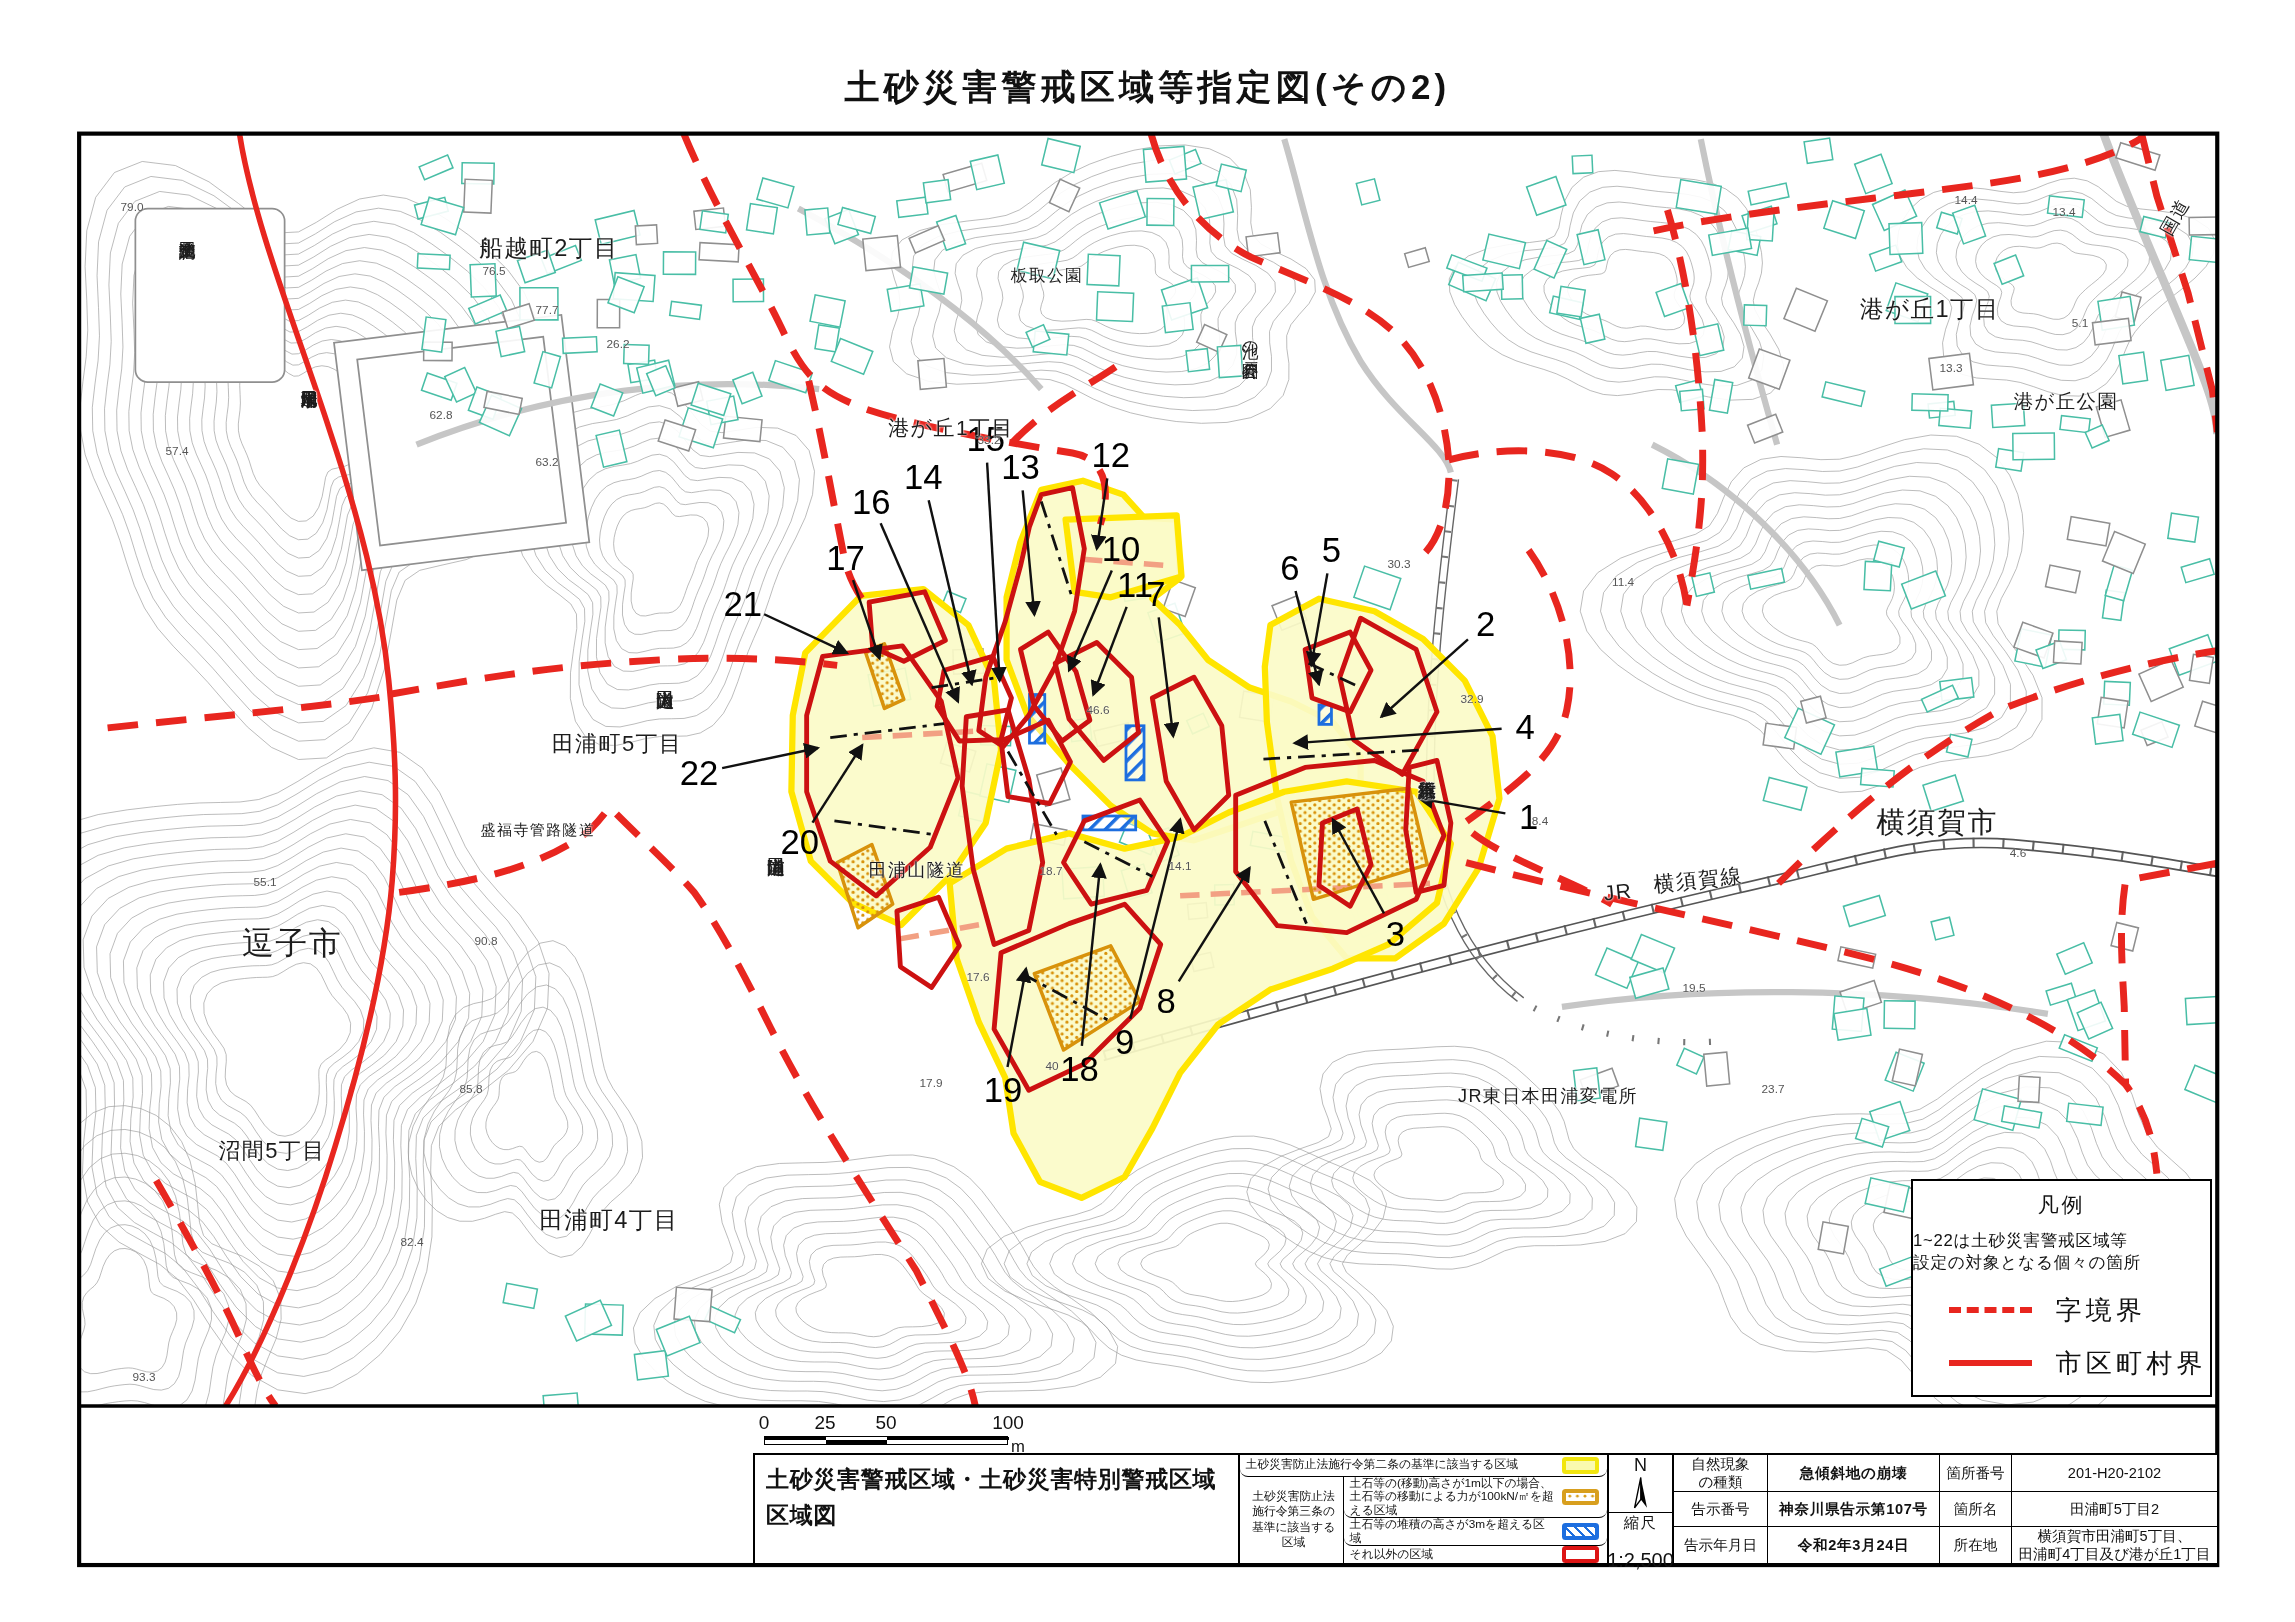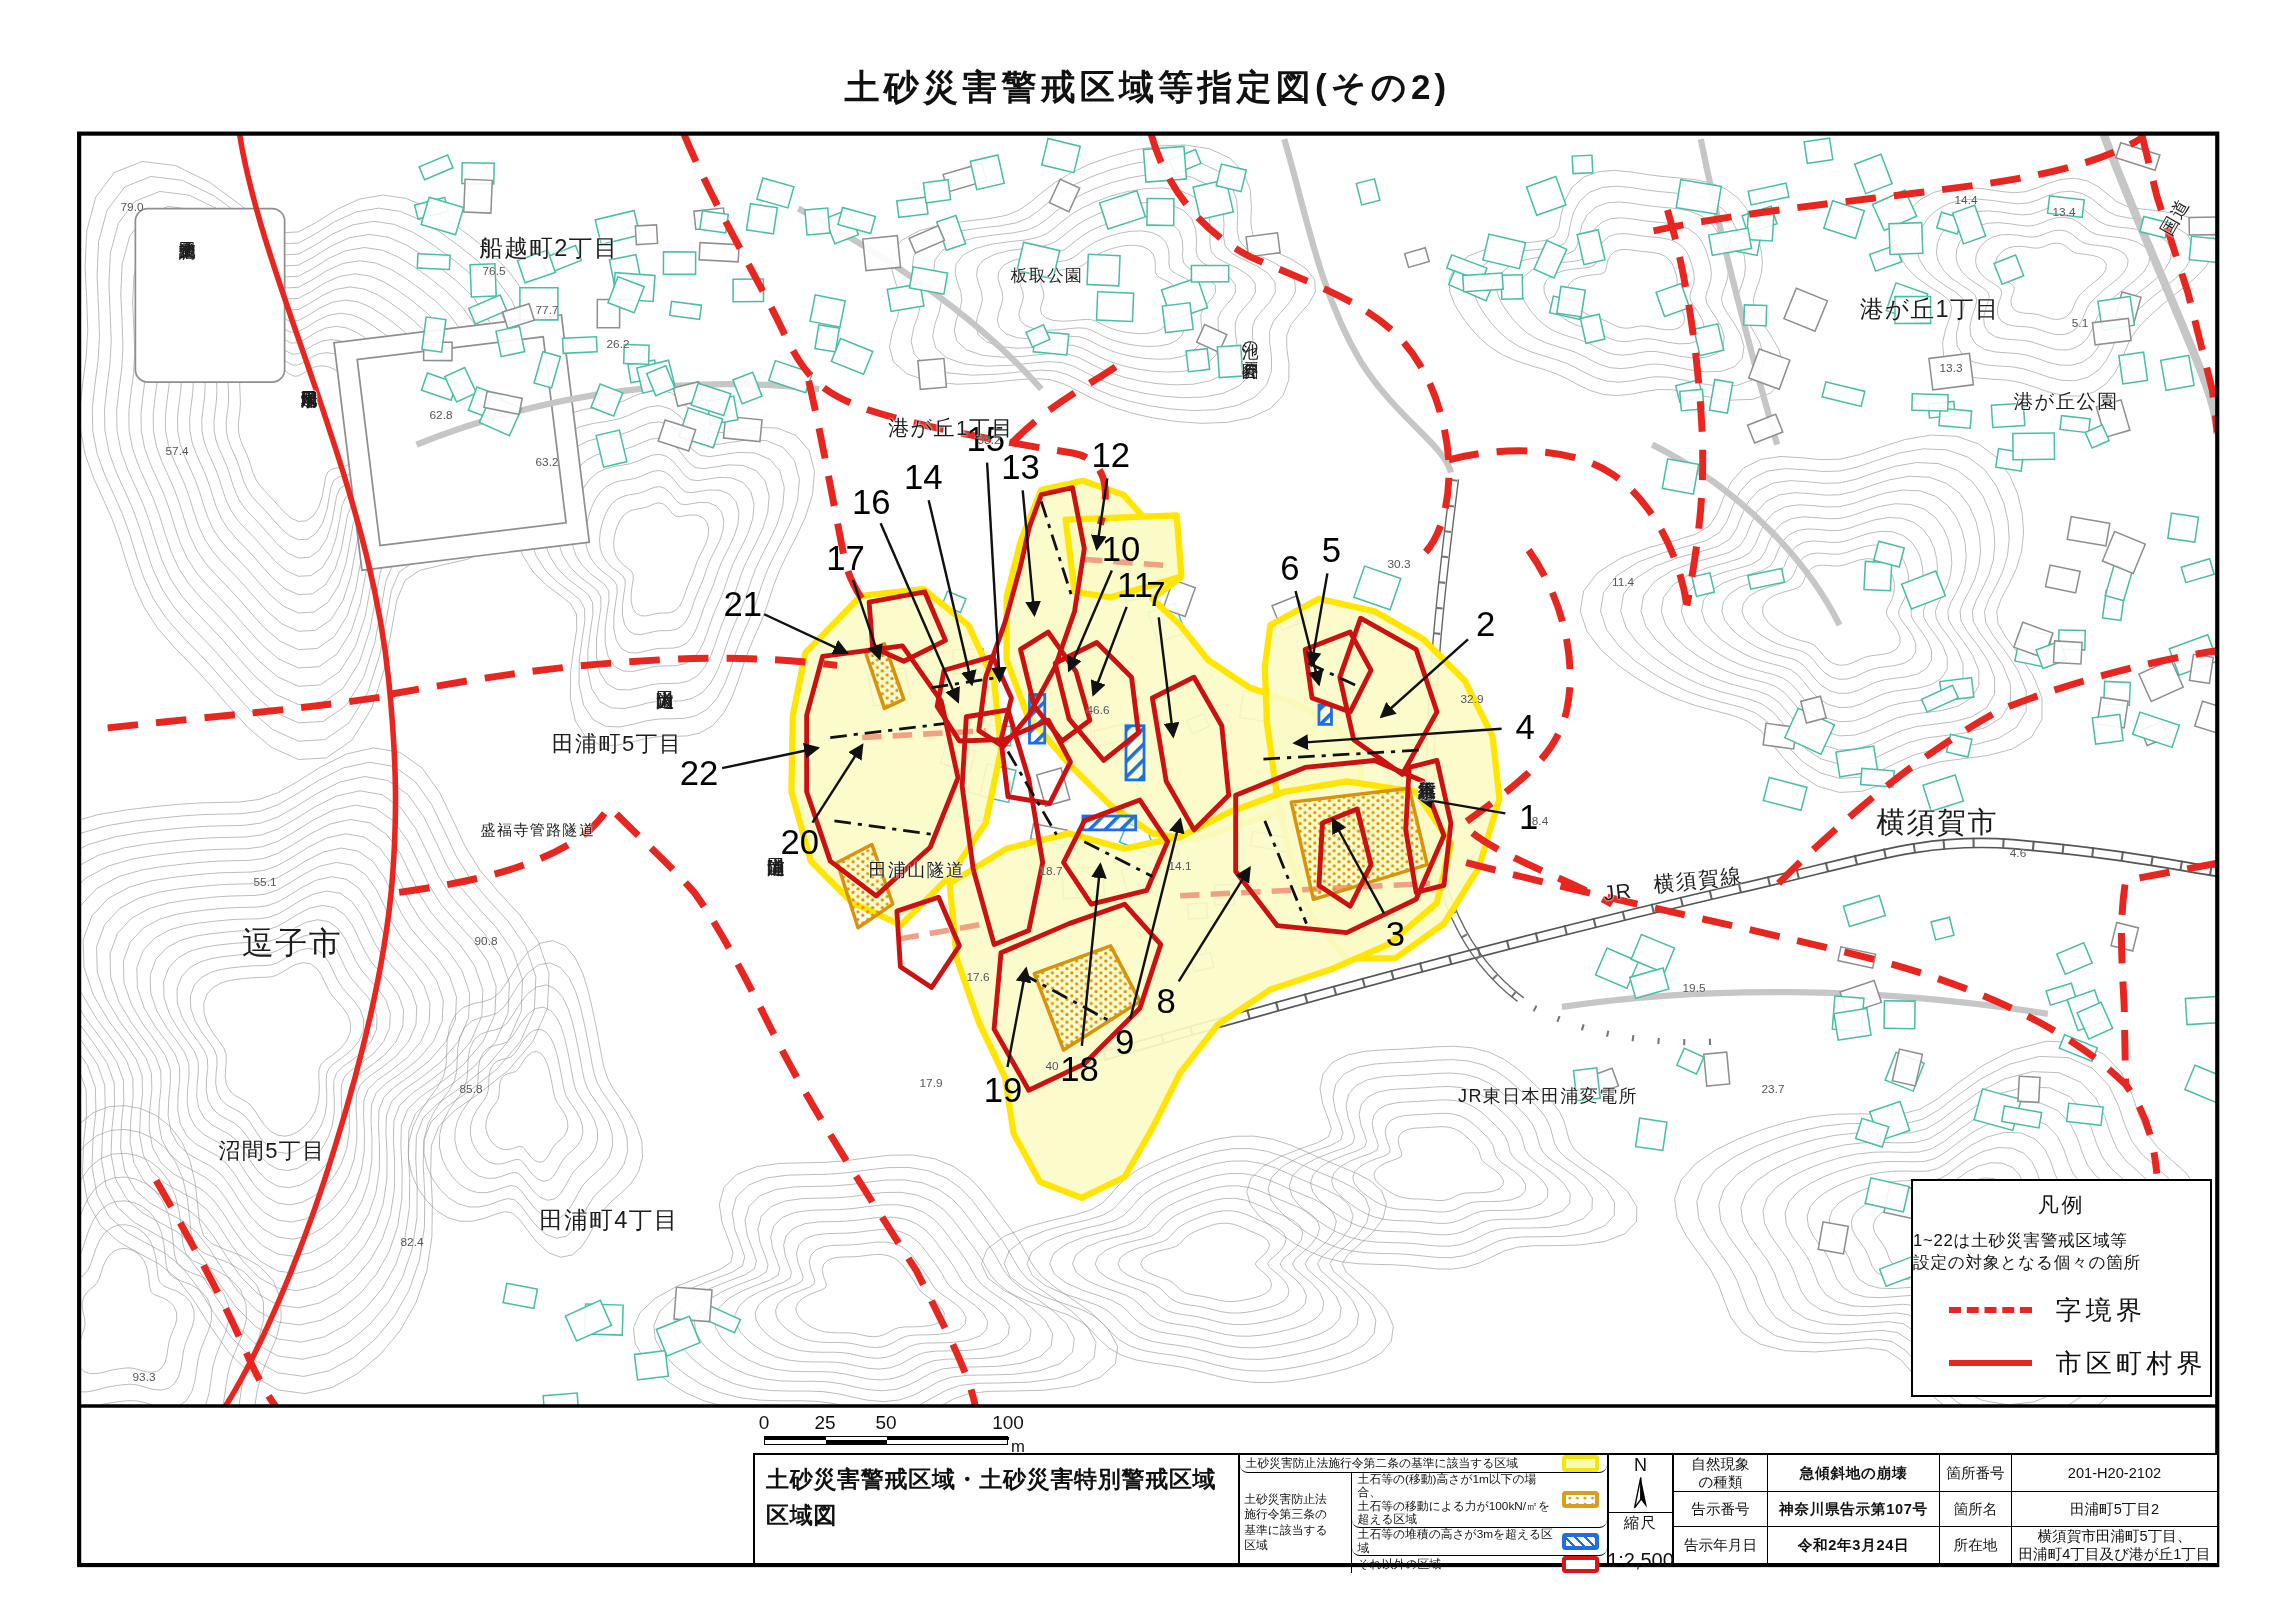"土砂災害防止法" .b-grouplabel { text-align: none -> center; width: 112px -> 104px }
